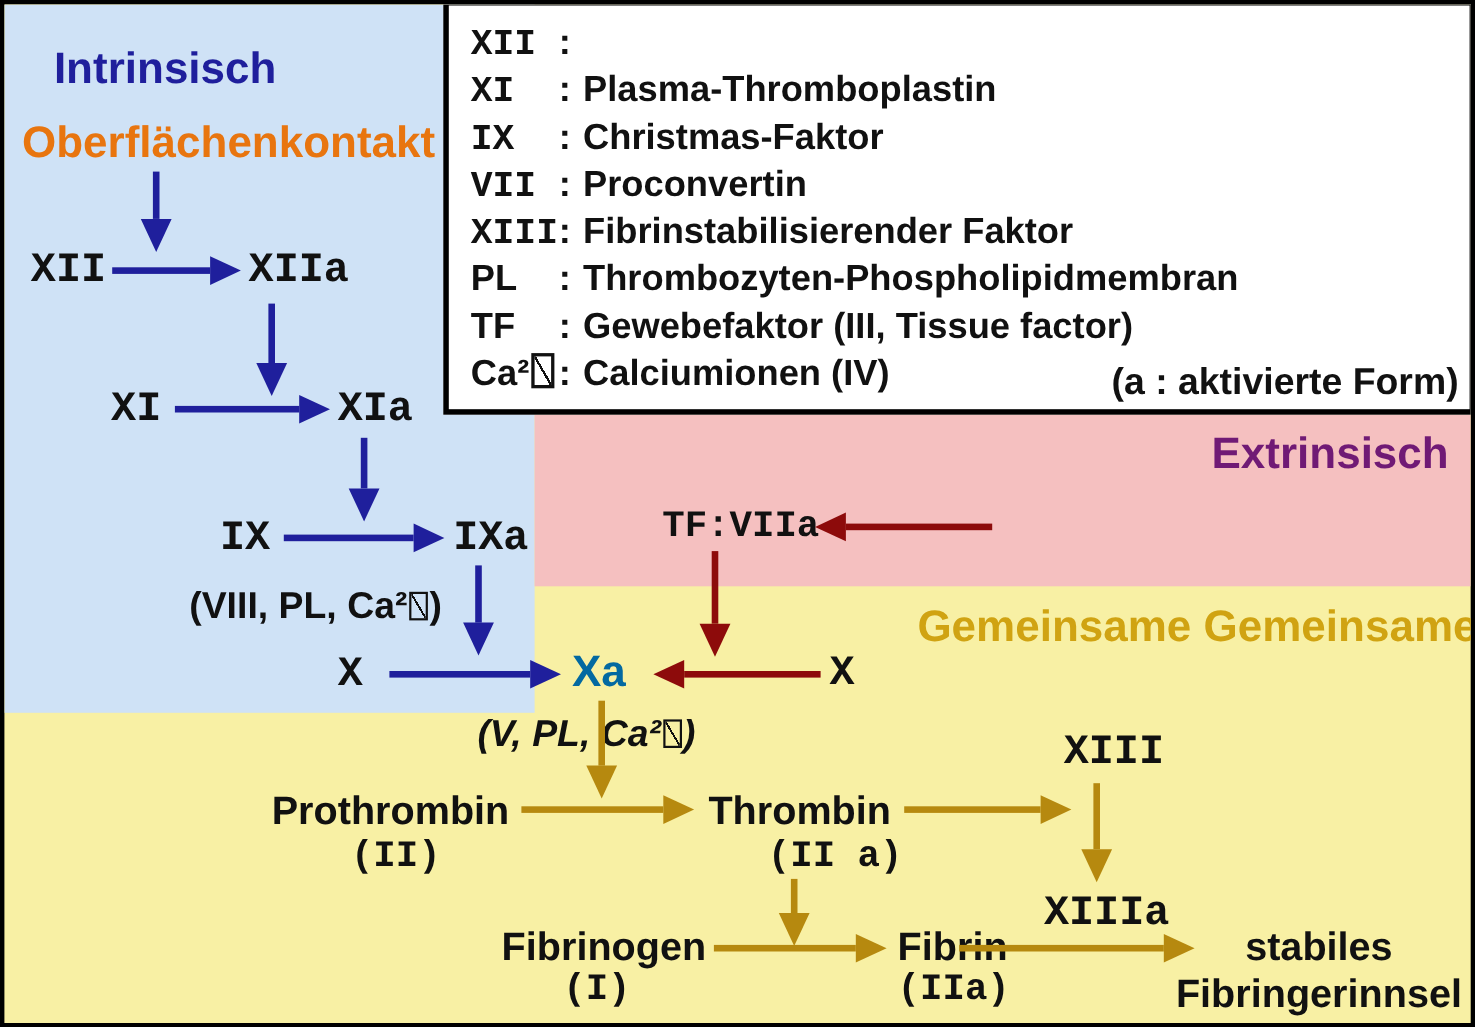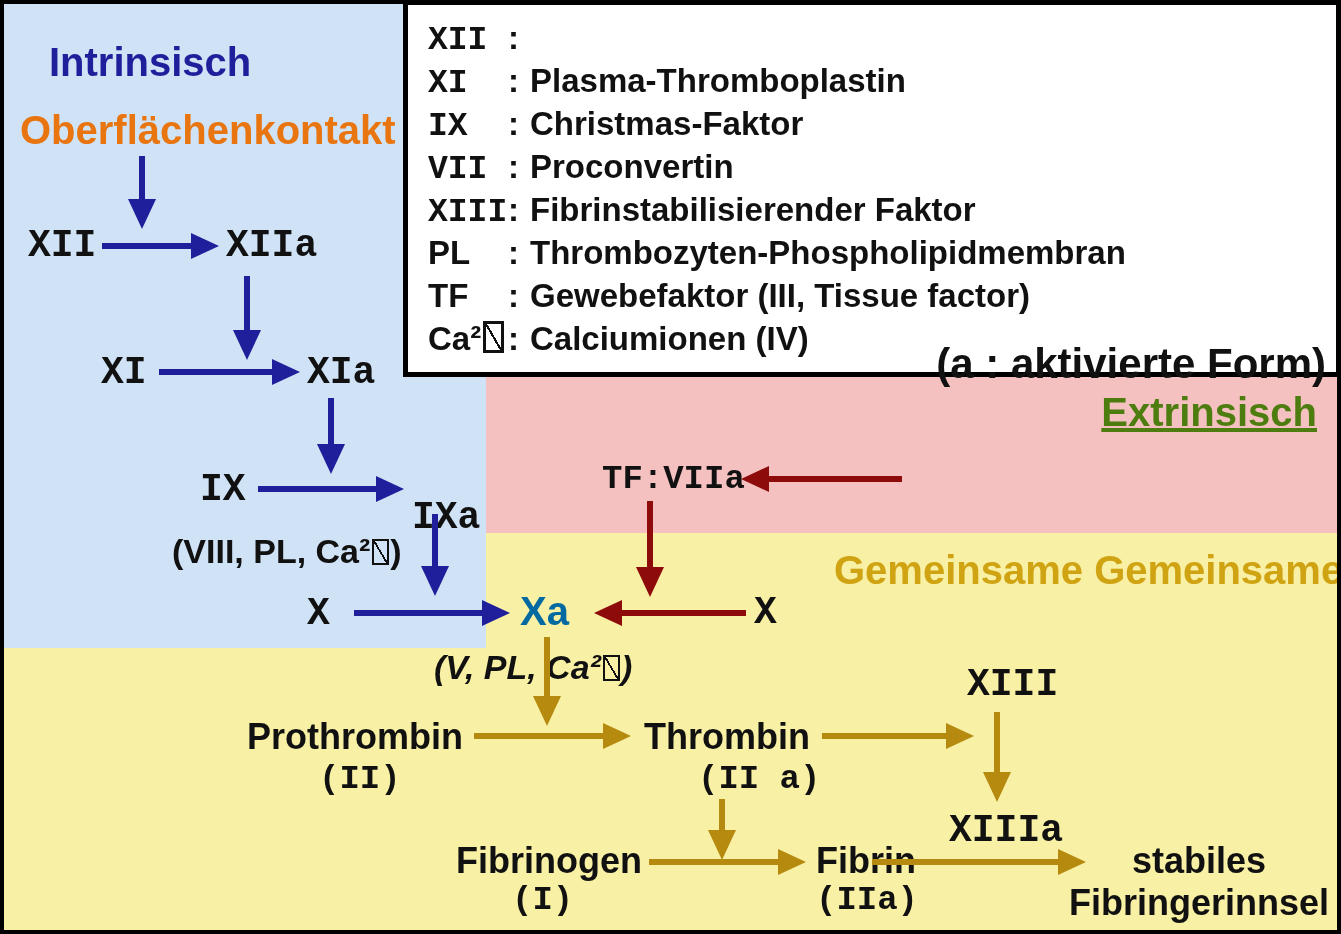"(a : aktivierte Form)" div.abs { font-size: 42px -> 34px; top: 335px -> 323px }
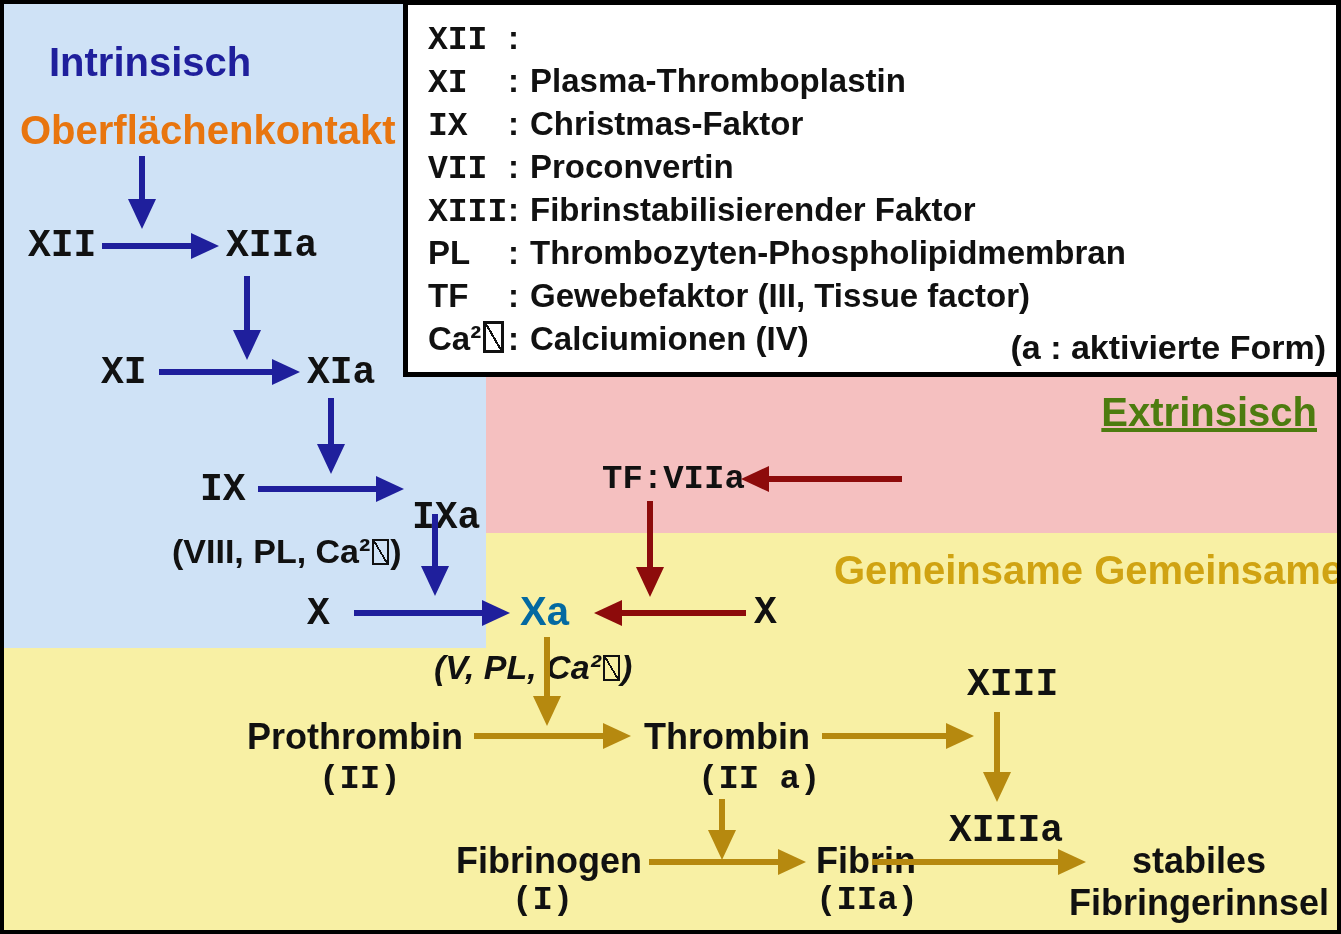"Extrinsisch" .maroon { color: #4d7c0f -> #701a75; text-decoration: underline -> none }
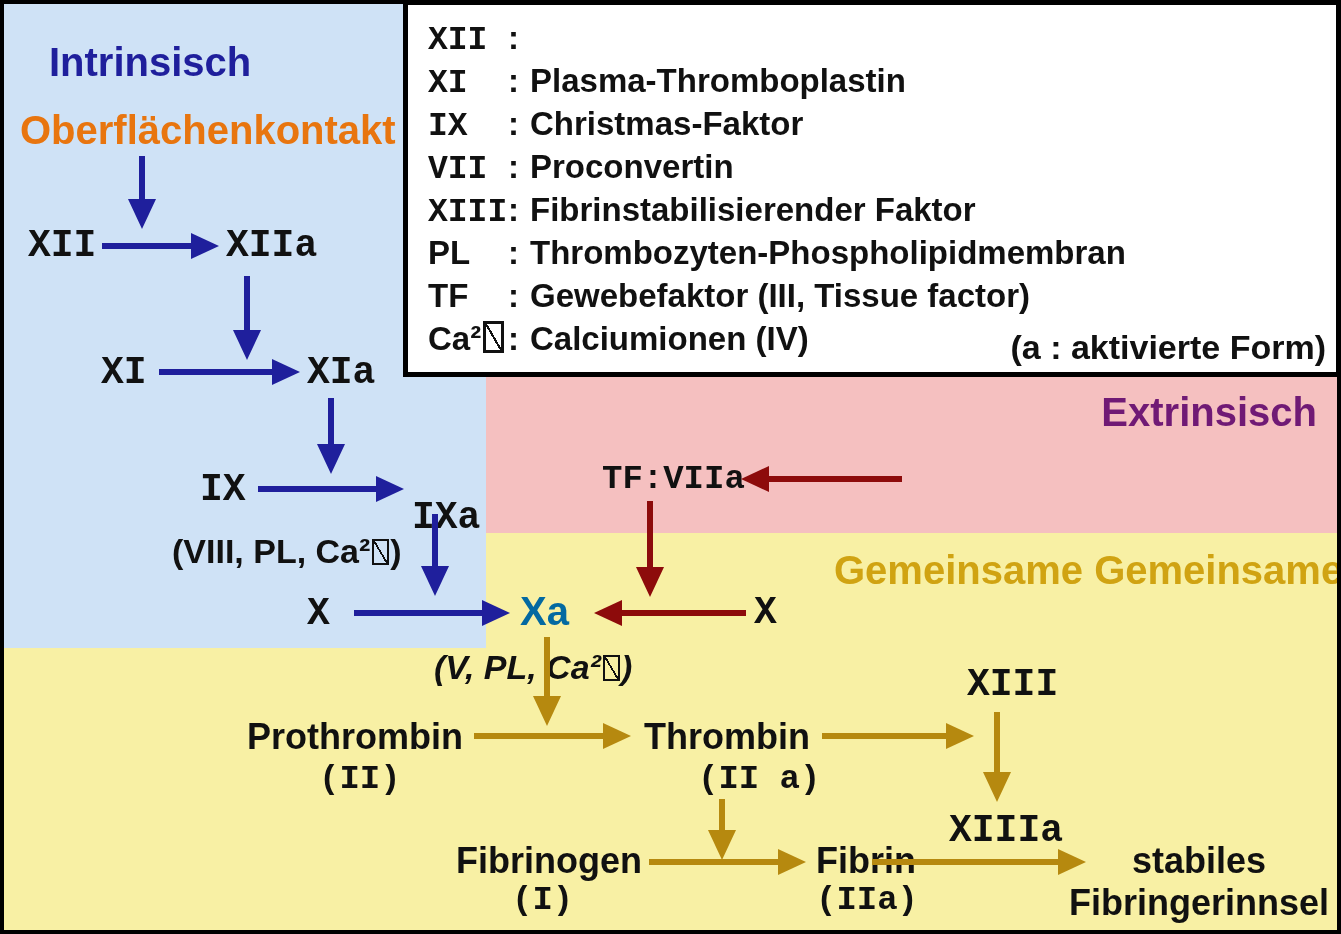"IXa" div.abs { margin-top: 28px -> none }
